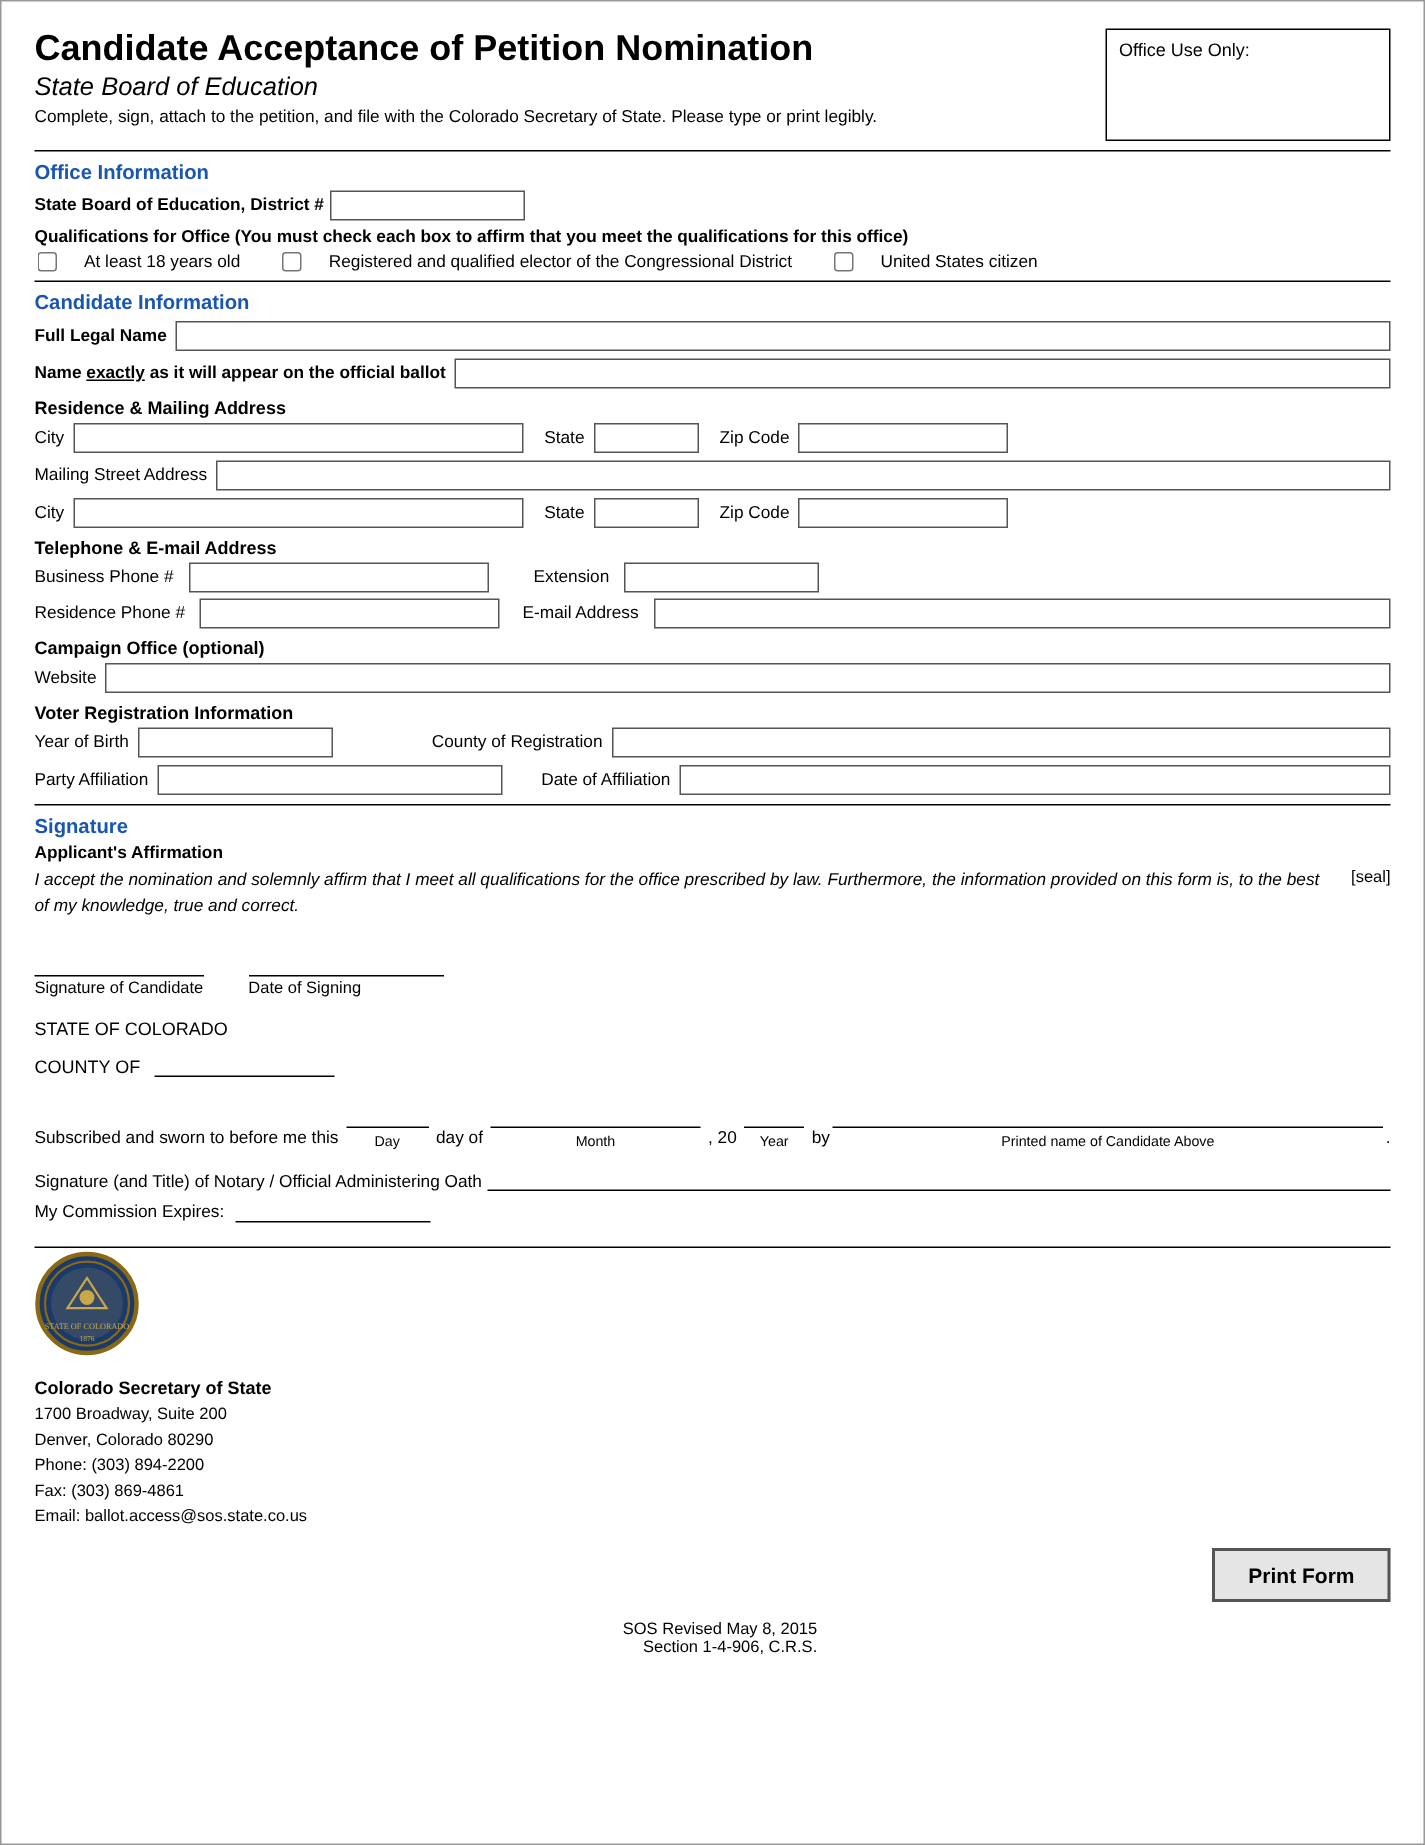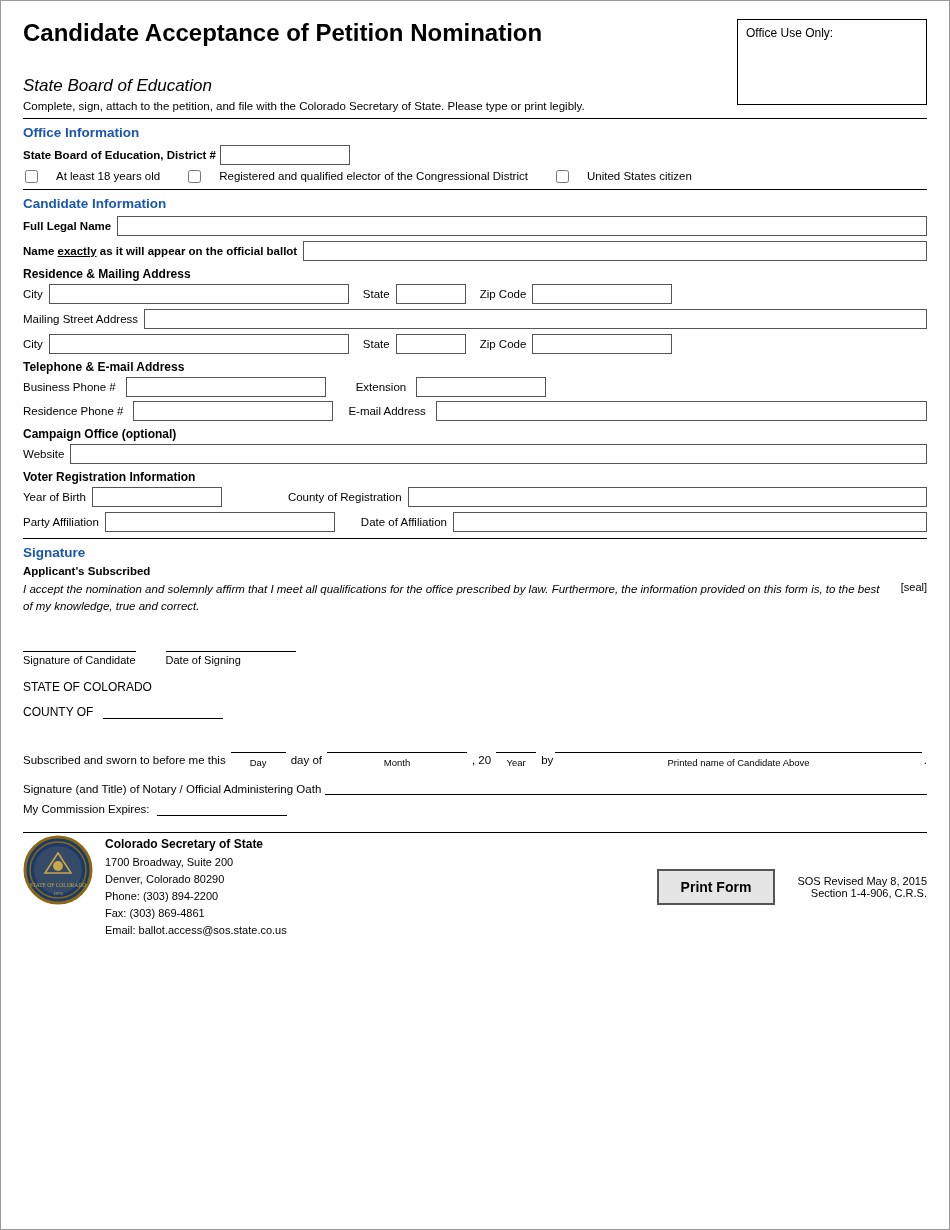"Office Use Only:" .office-use-box { height: 86px -> 75px }
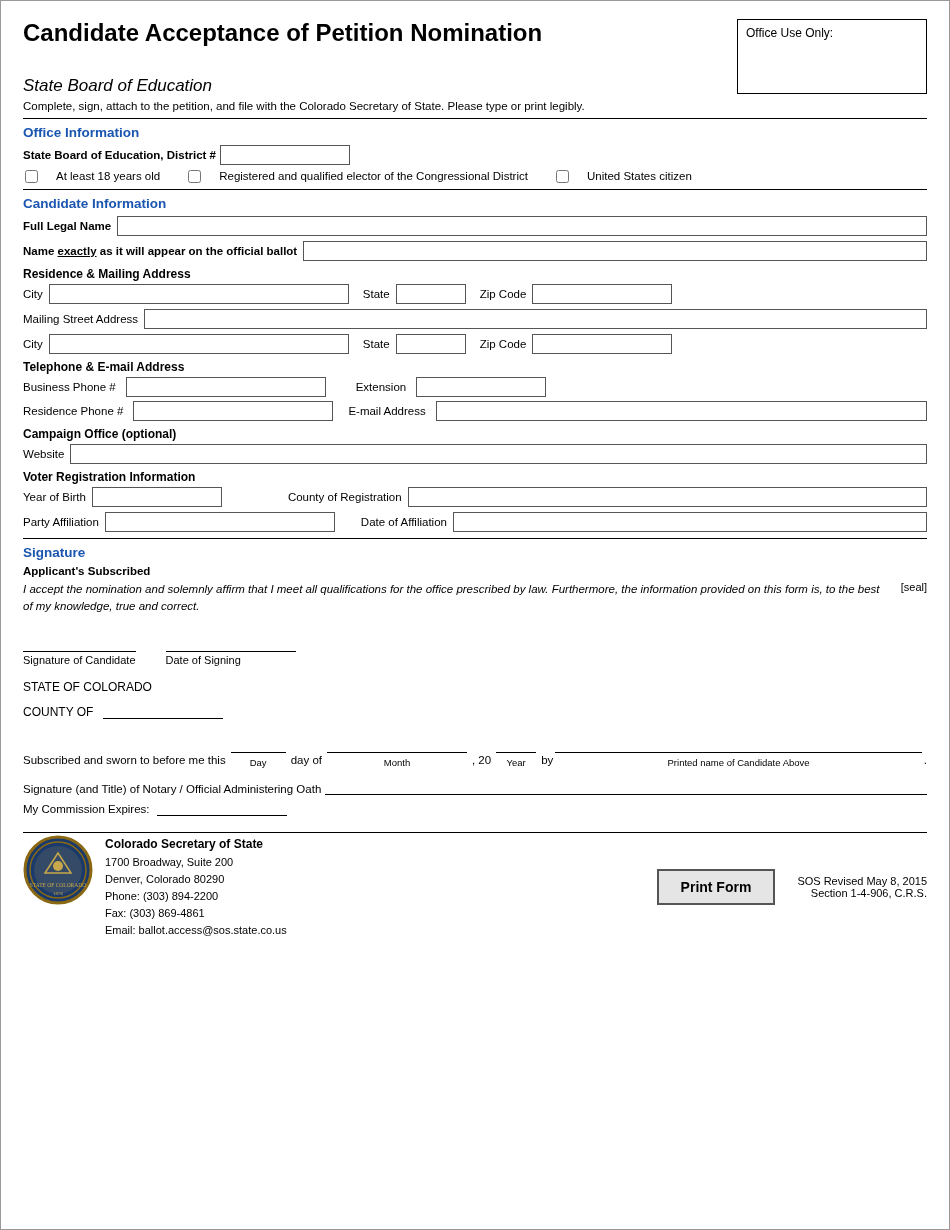"State Board of Education" .header-subtitle { margin-top: 28px -> none }
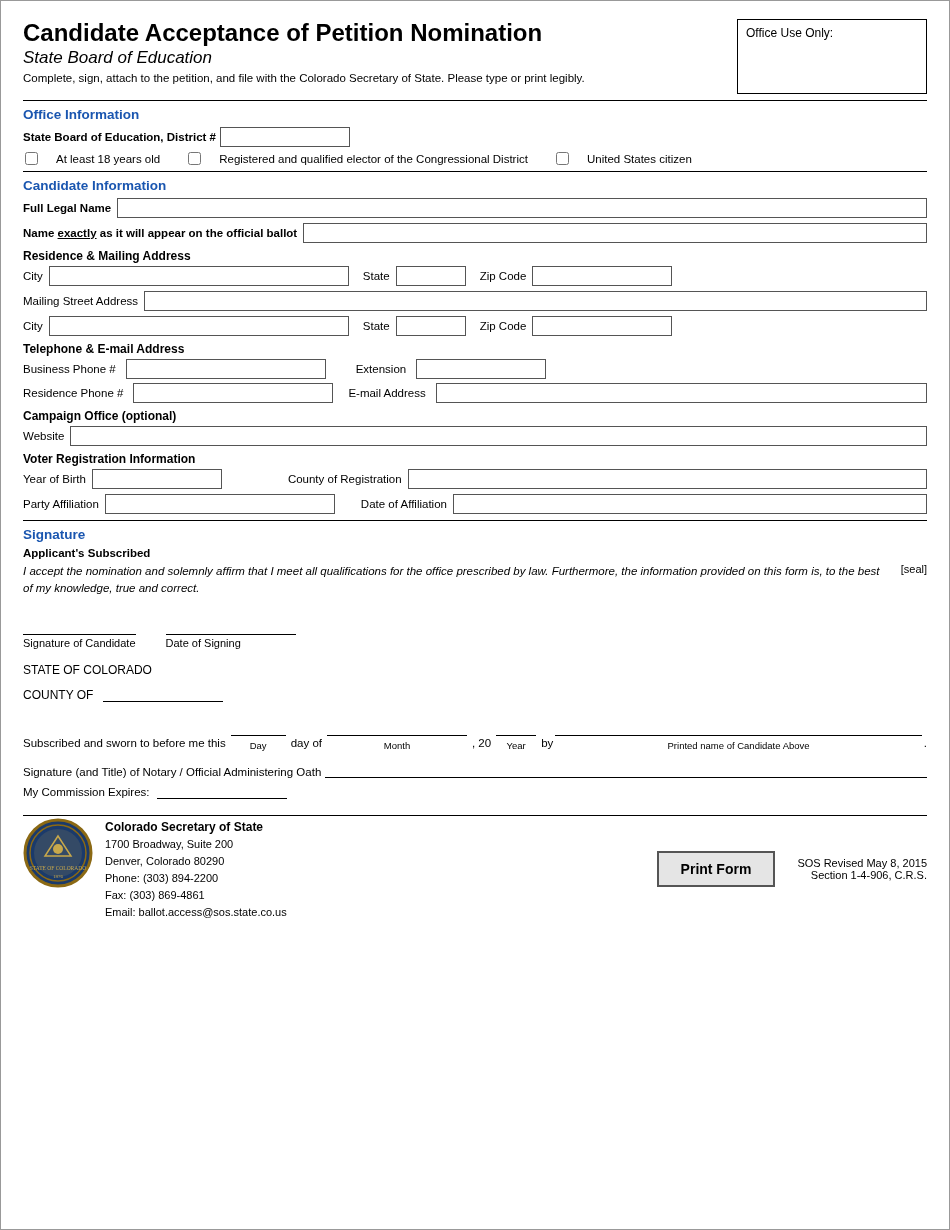"Qualifications for Office (You must" div.qualif-bold { html: none -> <div>Qualifications for Office (You must check each box to affirm that you meet the qualifications for this office)</div> }
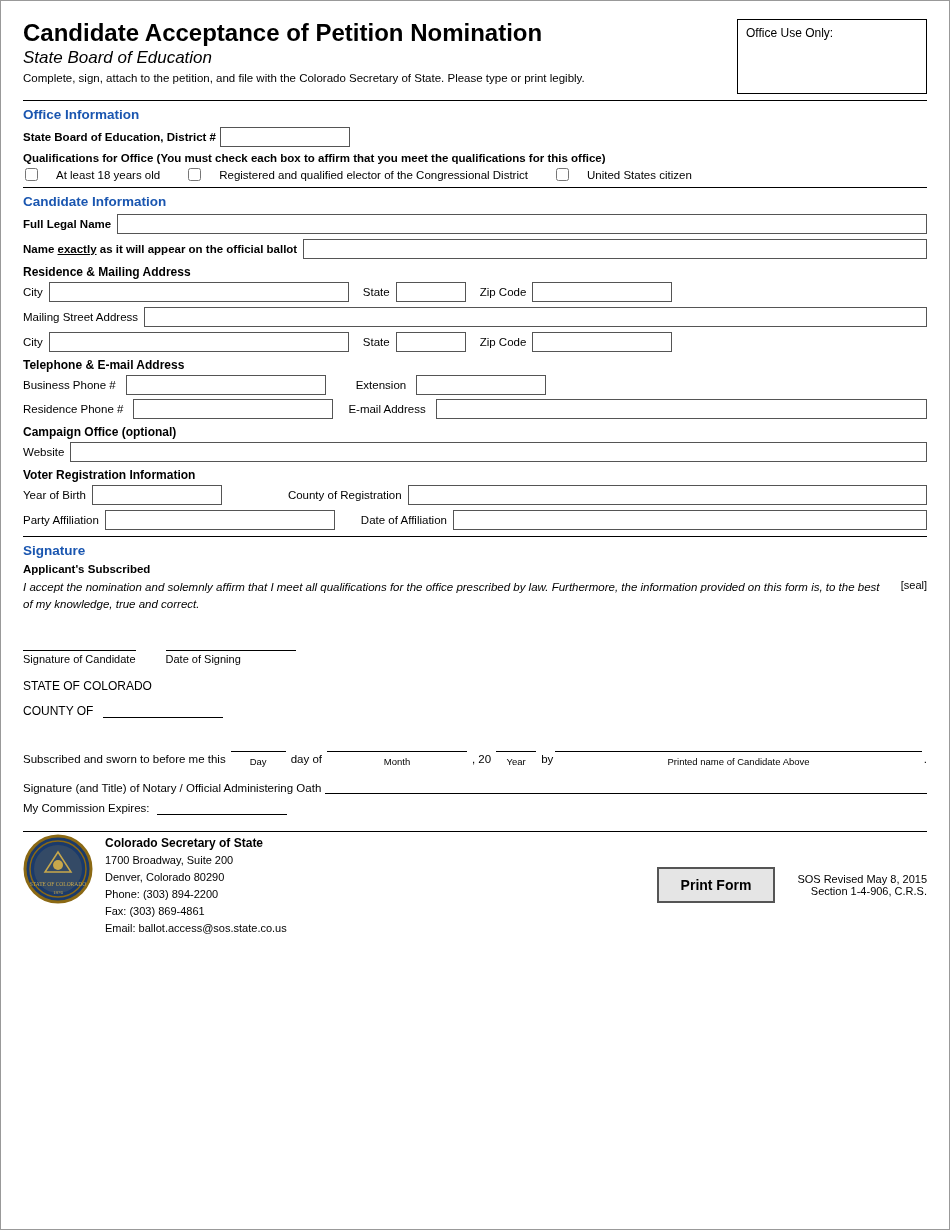"Applicant's Subscribed" div.form-label-bold { text: Subscribed -> Affirmation }
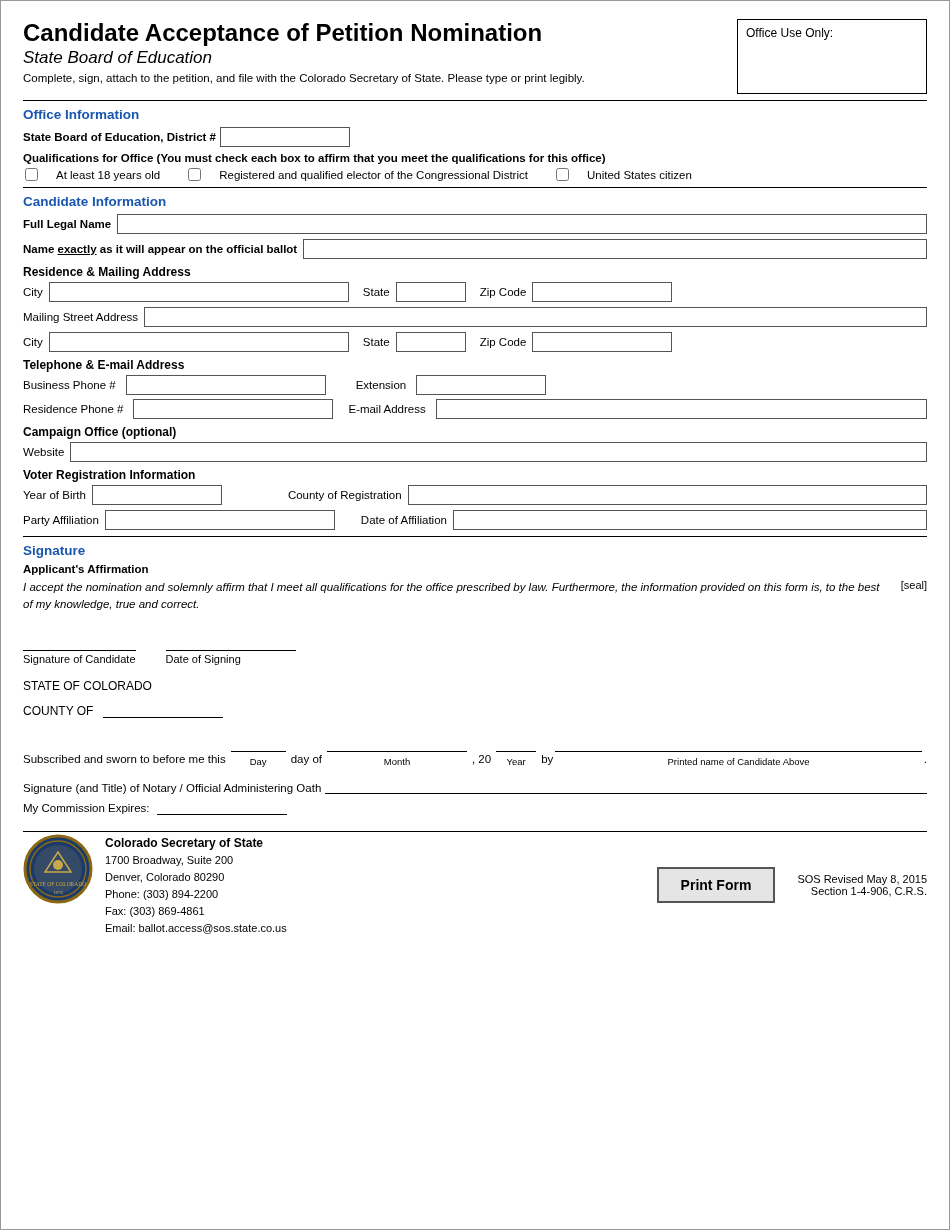"Colorado Secretary of State" .footer { flex-direction: none -> column }
